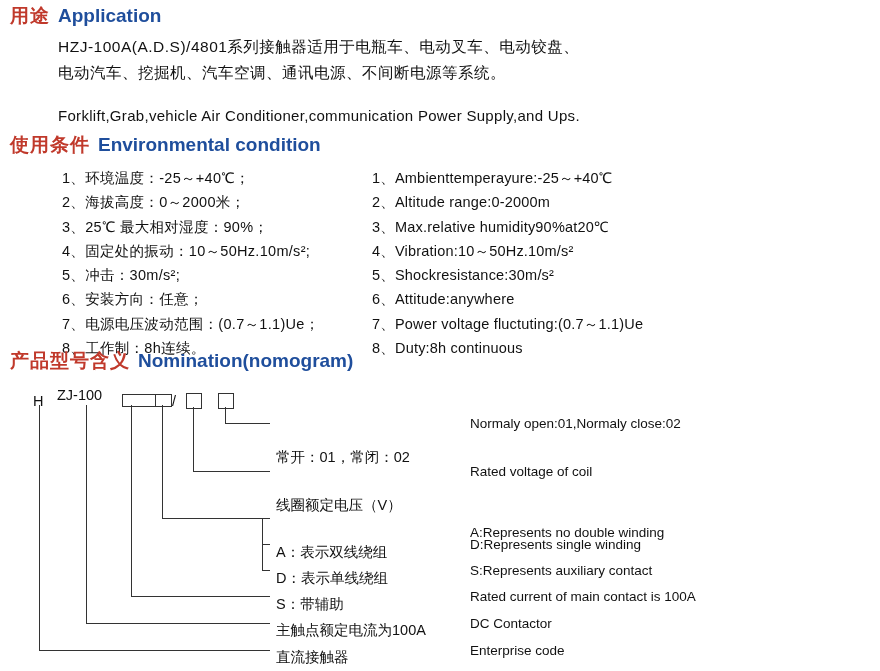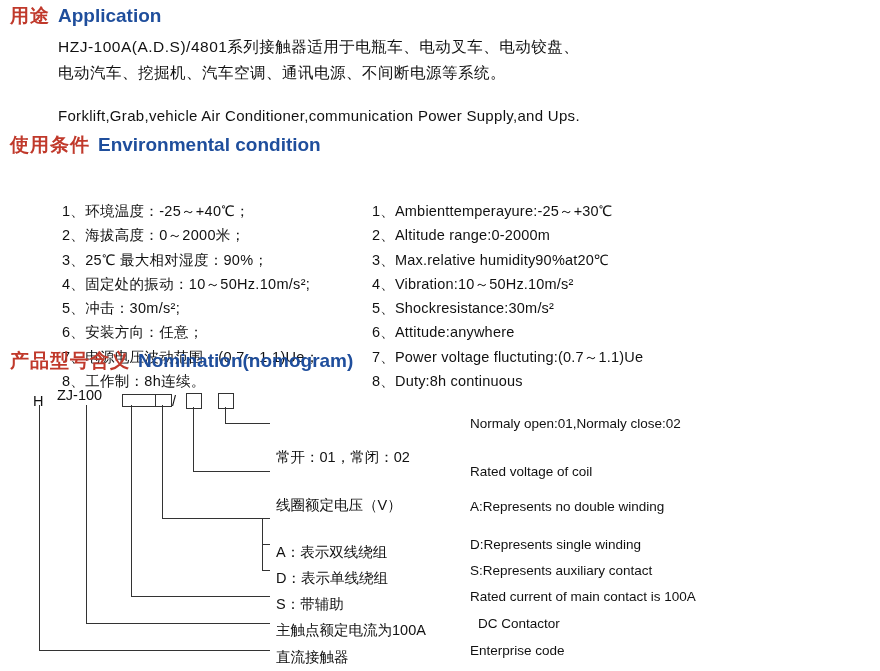"1、环境温度：-25～+40℃；" .list-col { margin-top: 33px -> none }
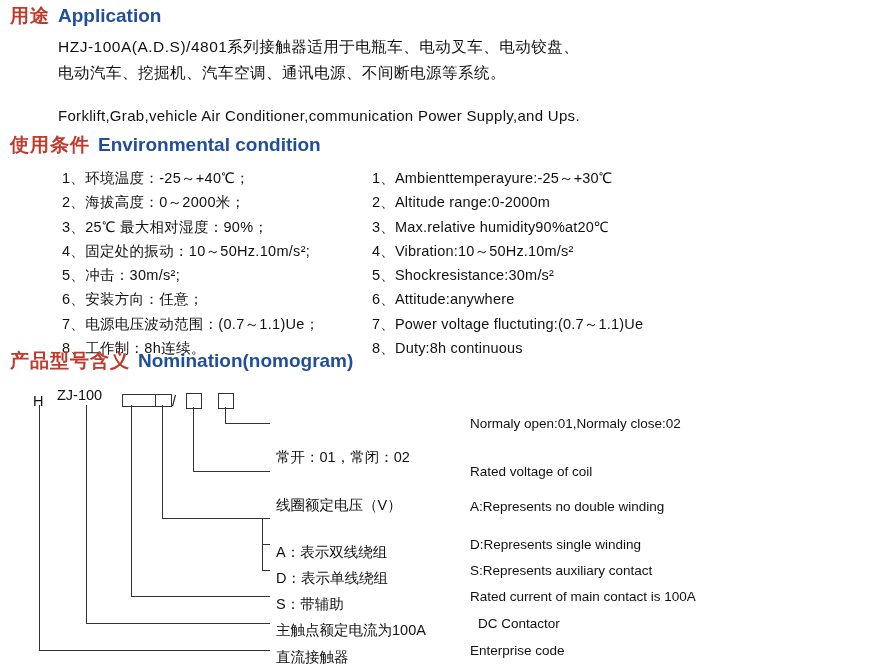"1、Ambienttemperayure:-25～+30℃" div.item { text: +30 -> +40 }
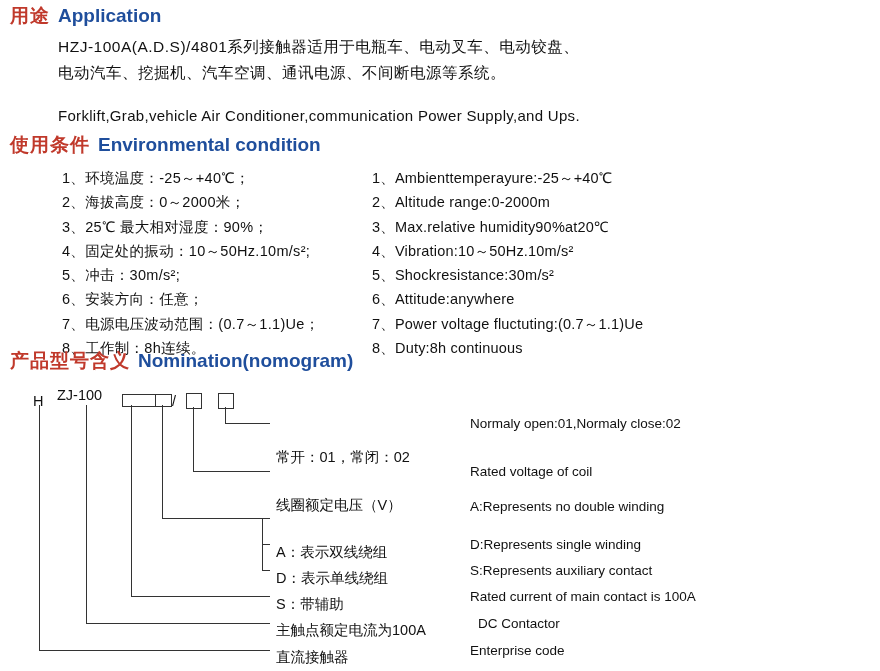"A:Represents no double winding" div.label-en { top: 117px -> 143px }
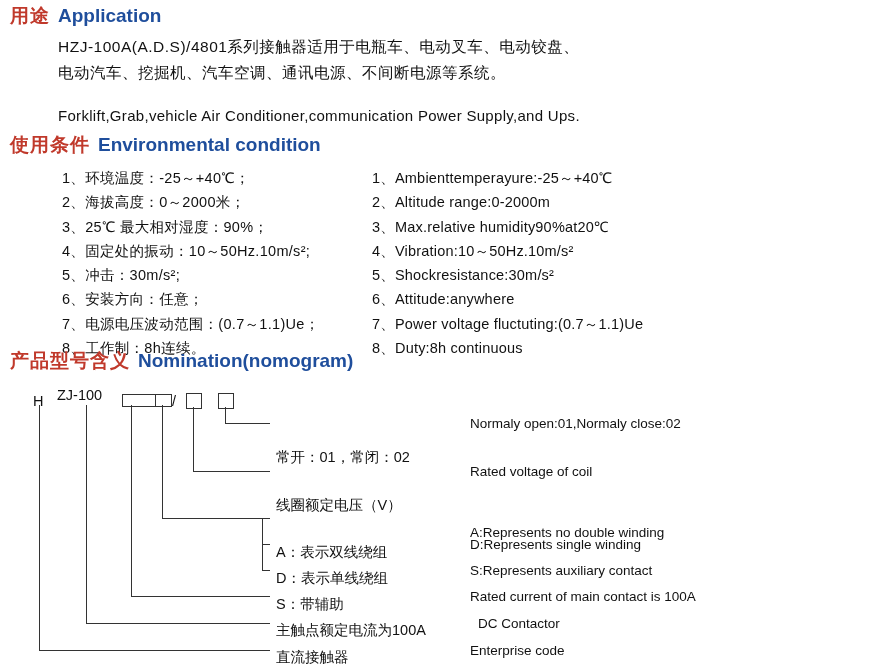"DC Contactor" div.label-en { margin-left: 8px -> none }
